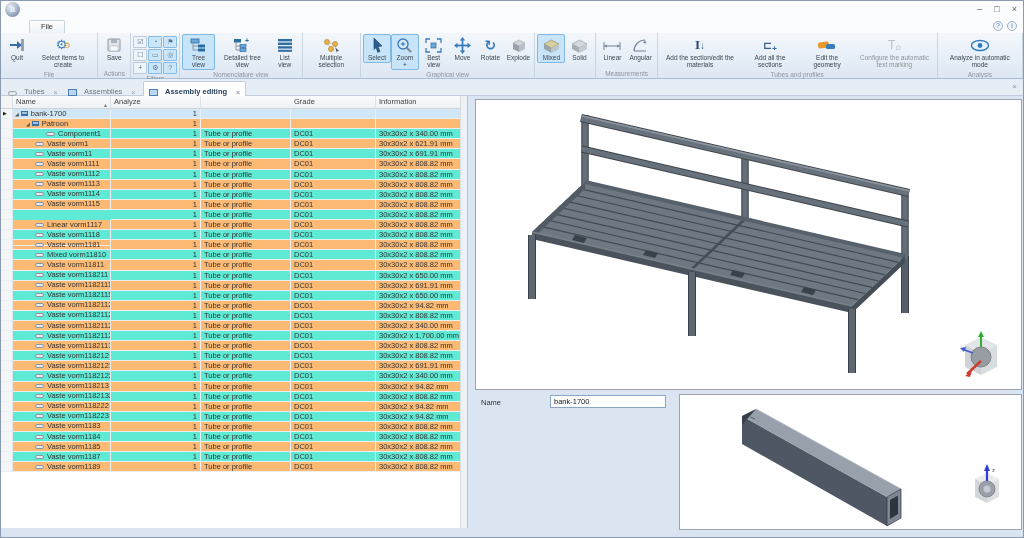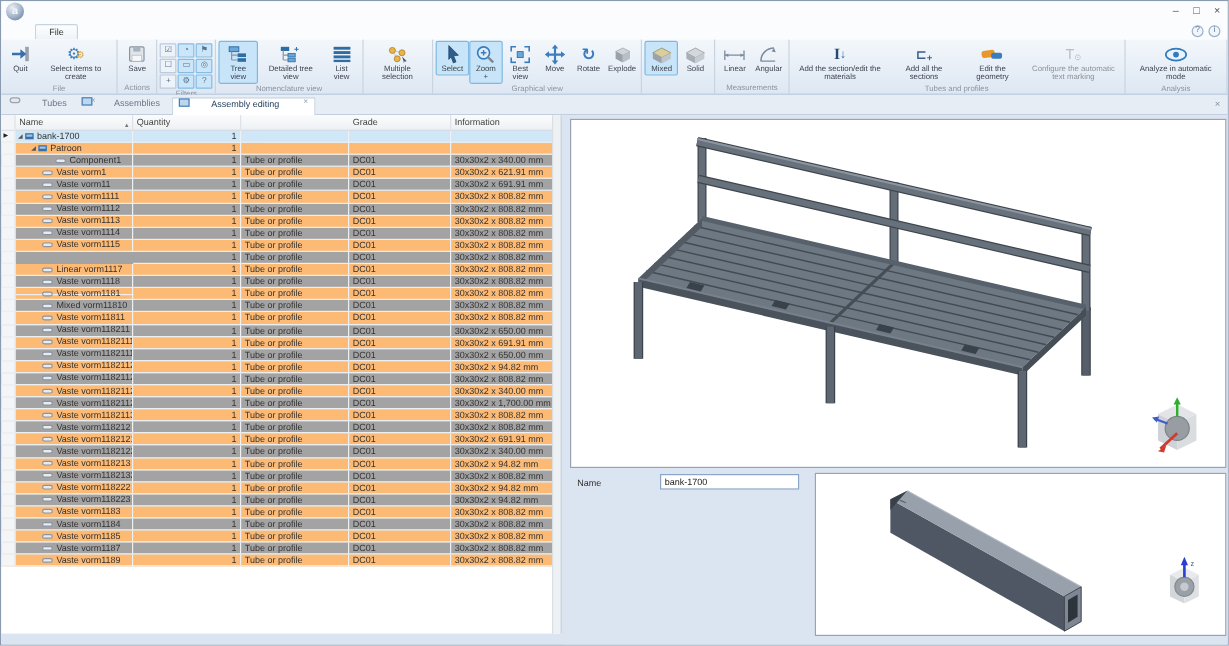"Tubes" .dtab { align-items: flex-start -> flex-end; gap: 18px -> 7px }
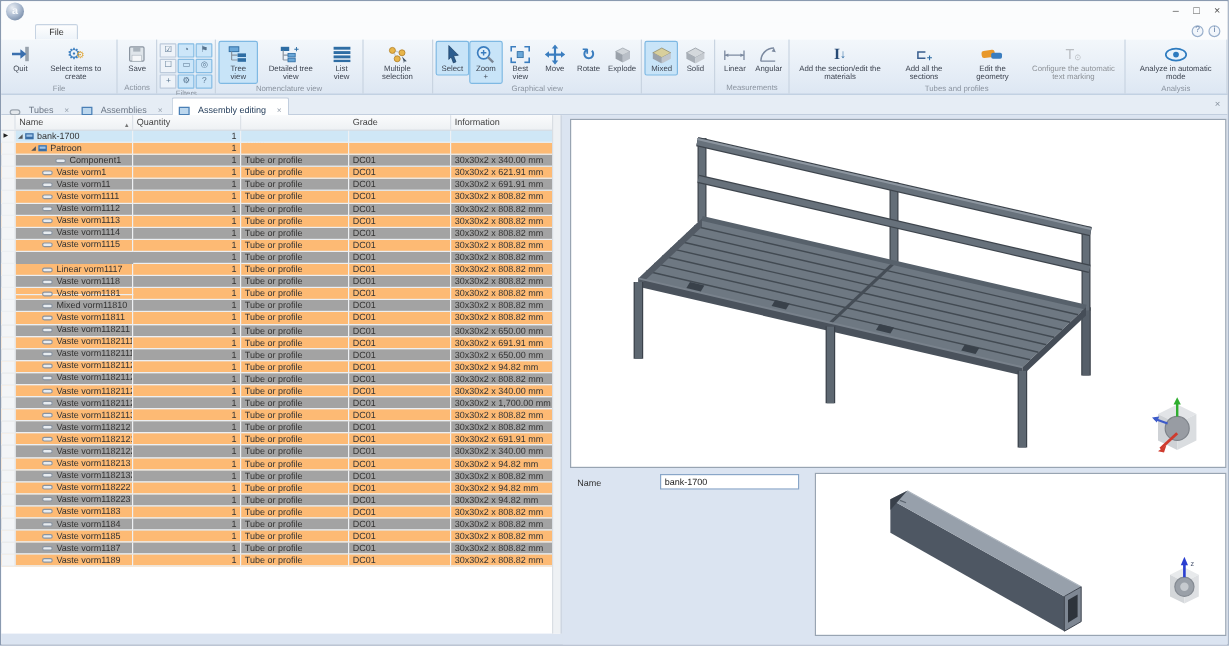"Assembly editing" .dtab.active { font-weight: normal -> bold }
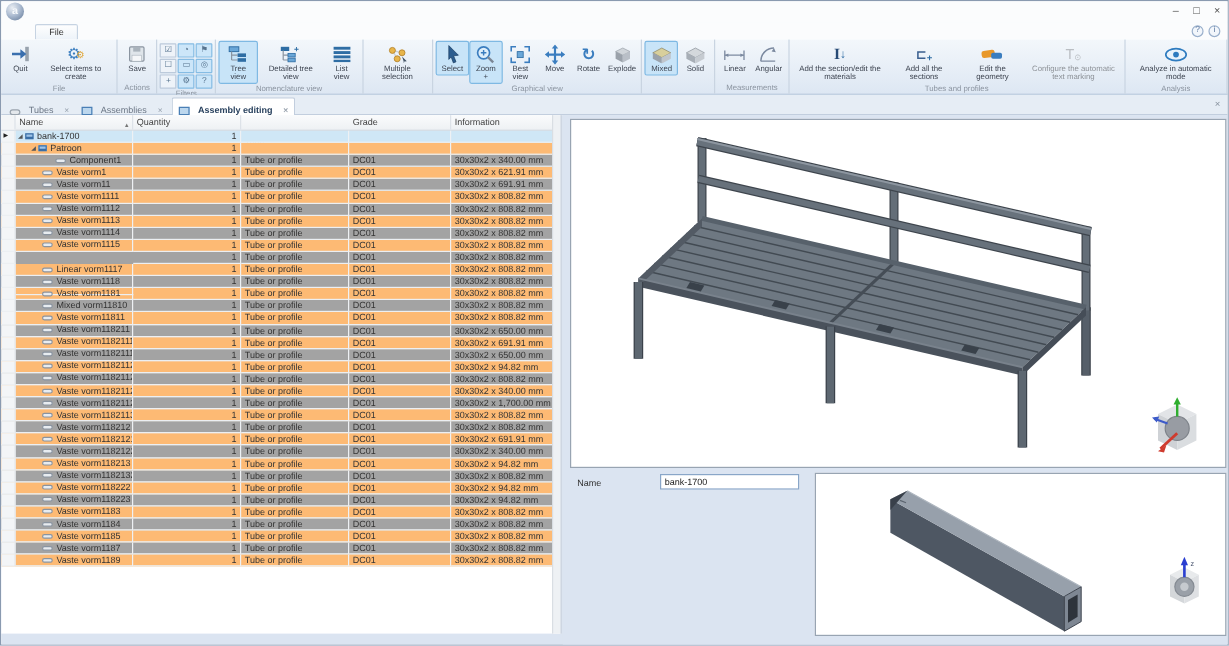"Quantity" div.th { text: Quantity -> Analyze }
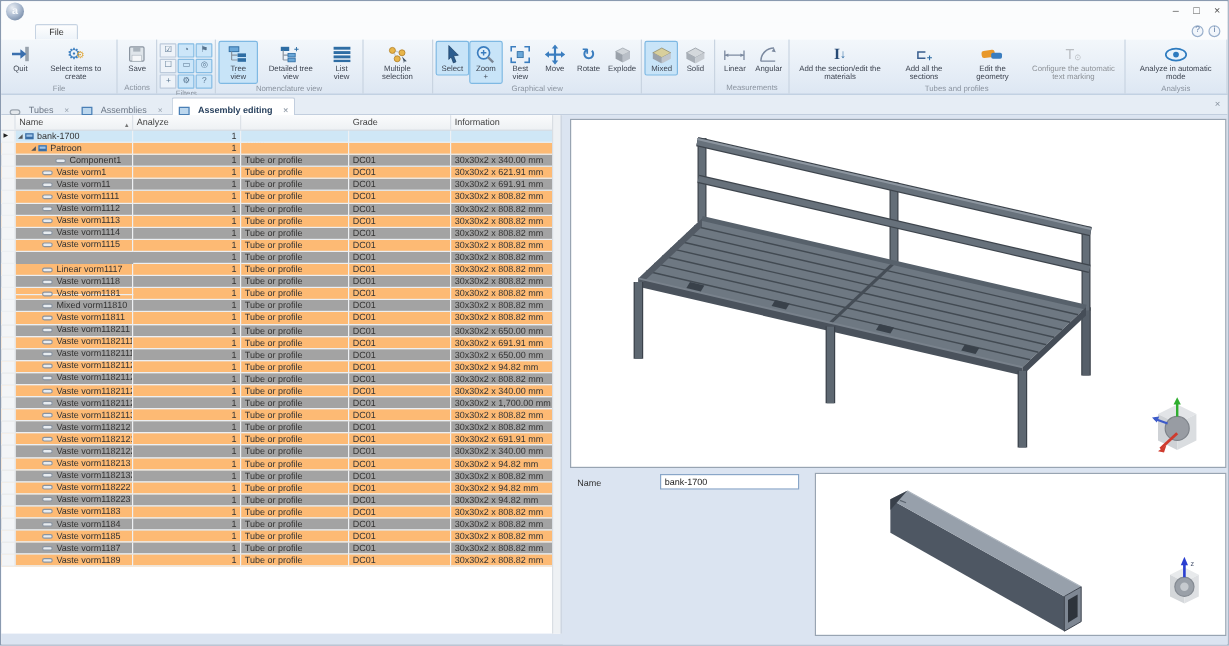"Component1" .trow { background: #a3a3a3 -> #5eead4 }
